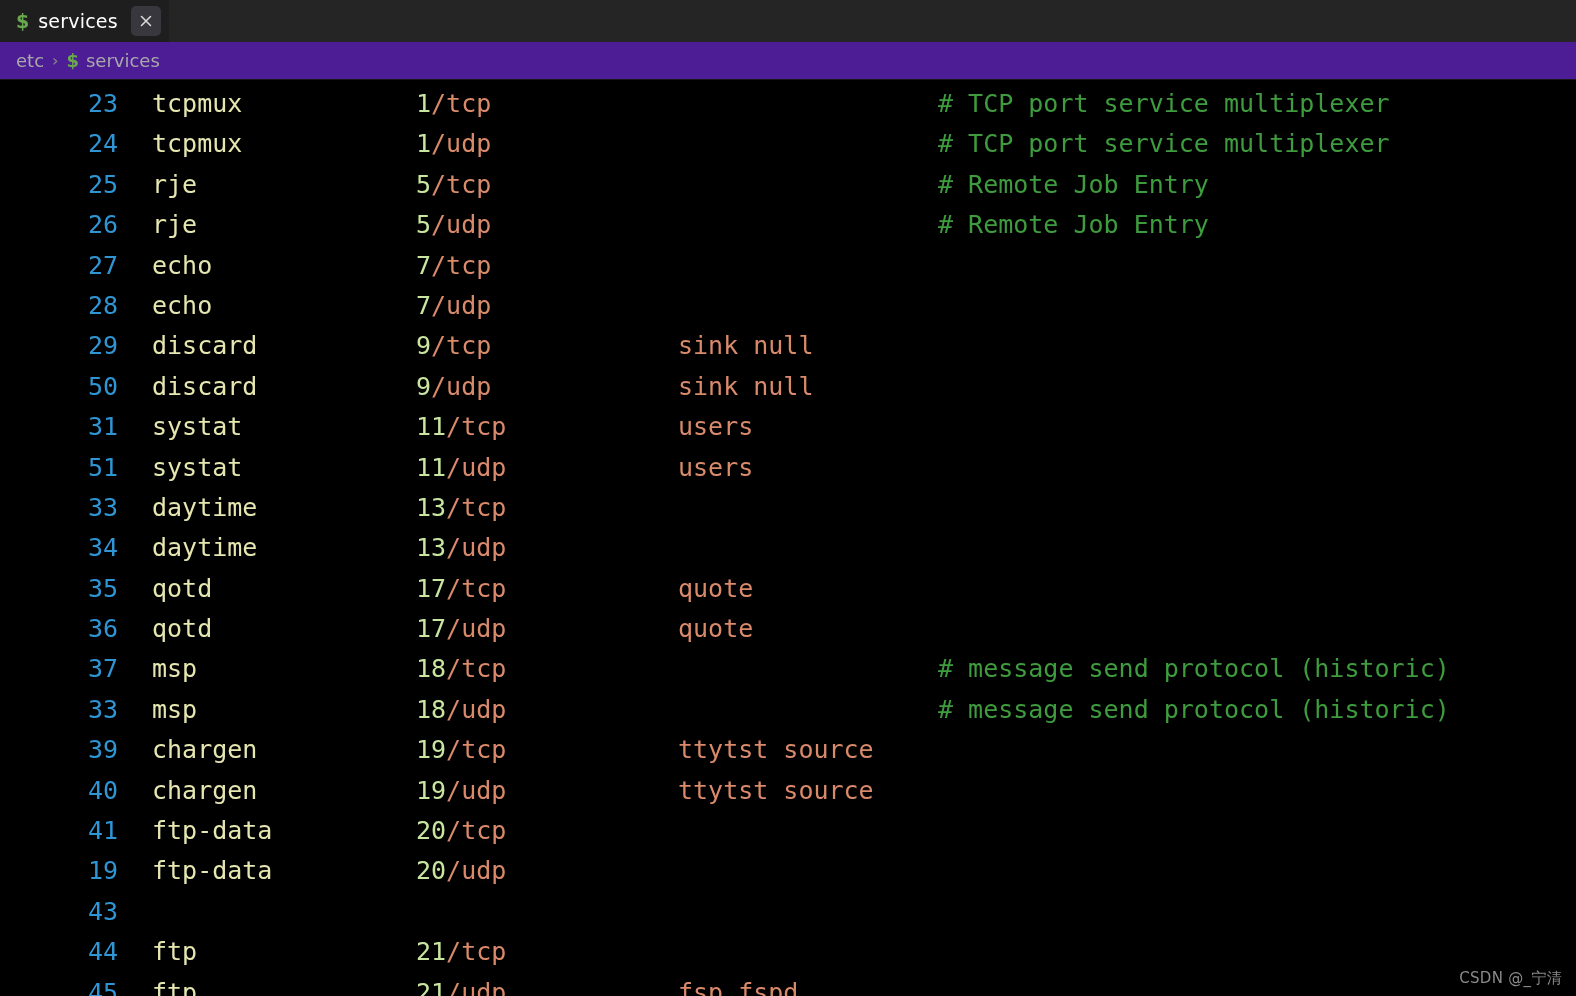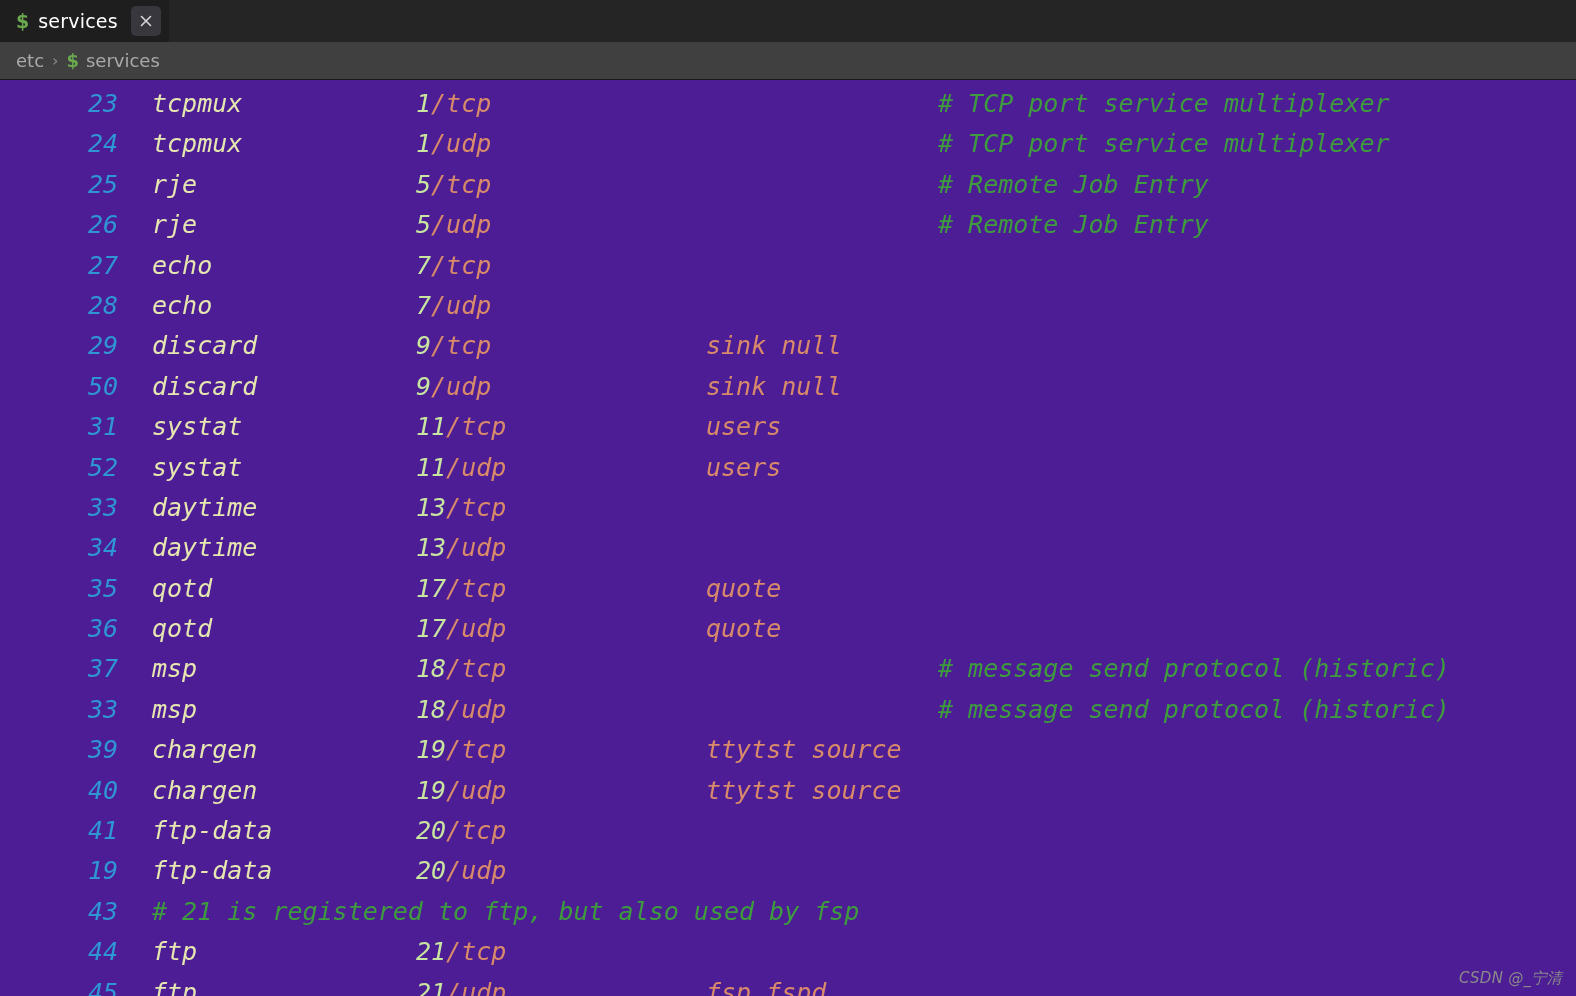"etc" .breadcrumb { background: #404040 -> #4c1d95 }
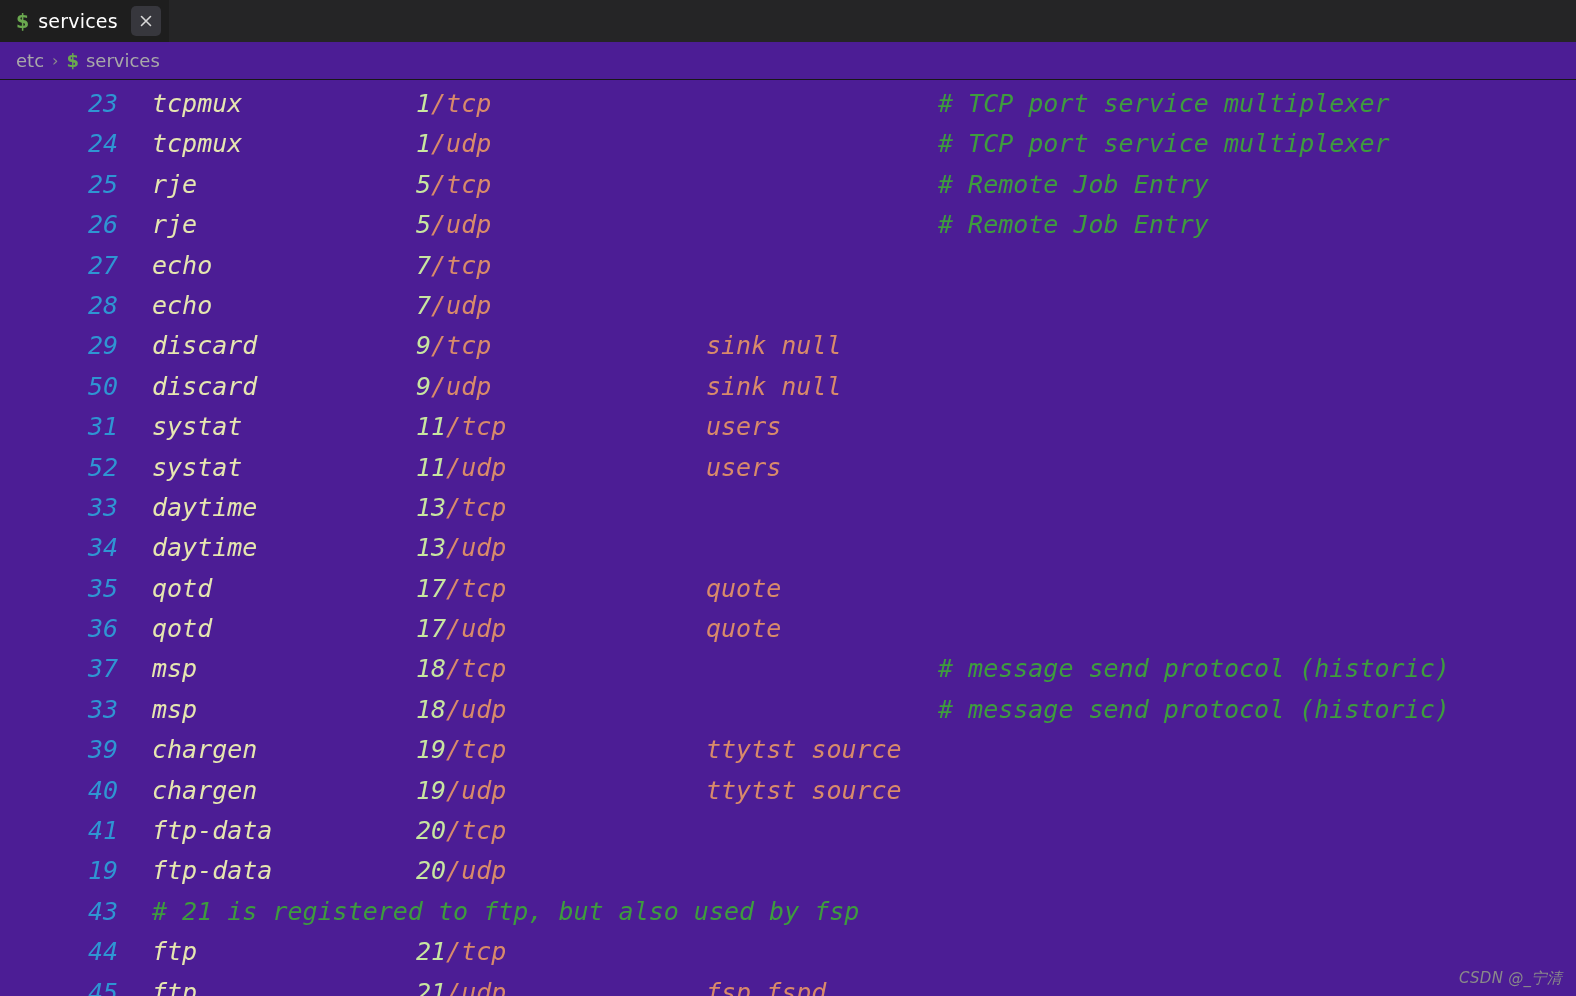"23" .editor { background: #4c1d95 -> #000000; font-style: italic -> none }
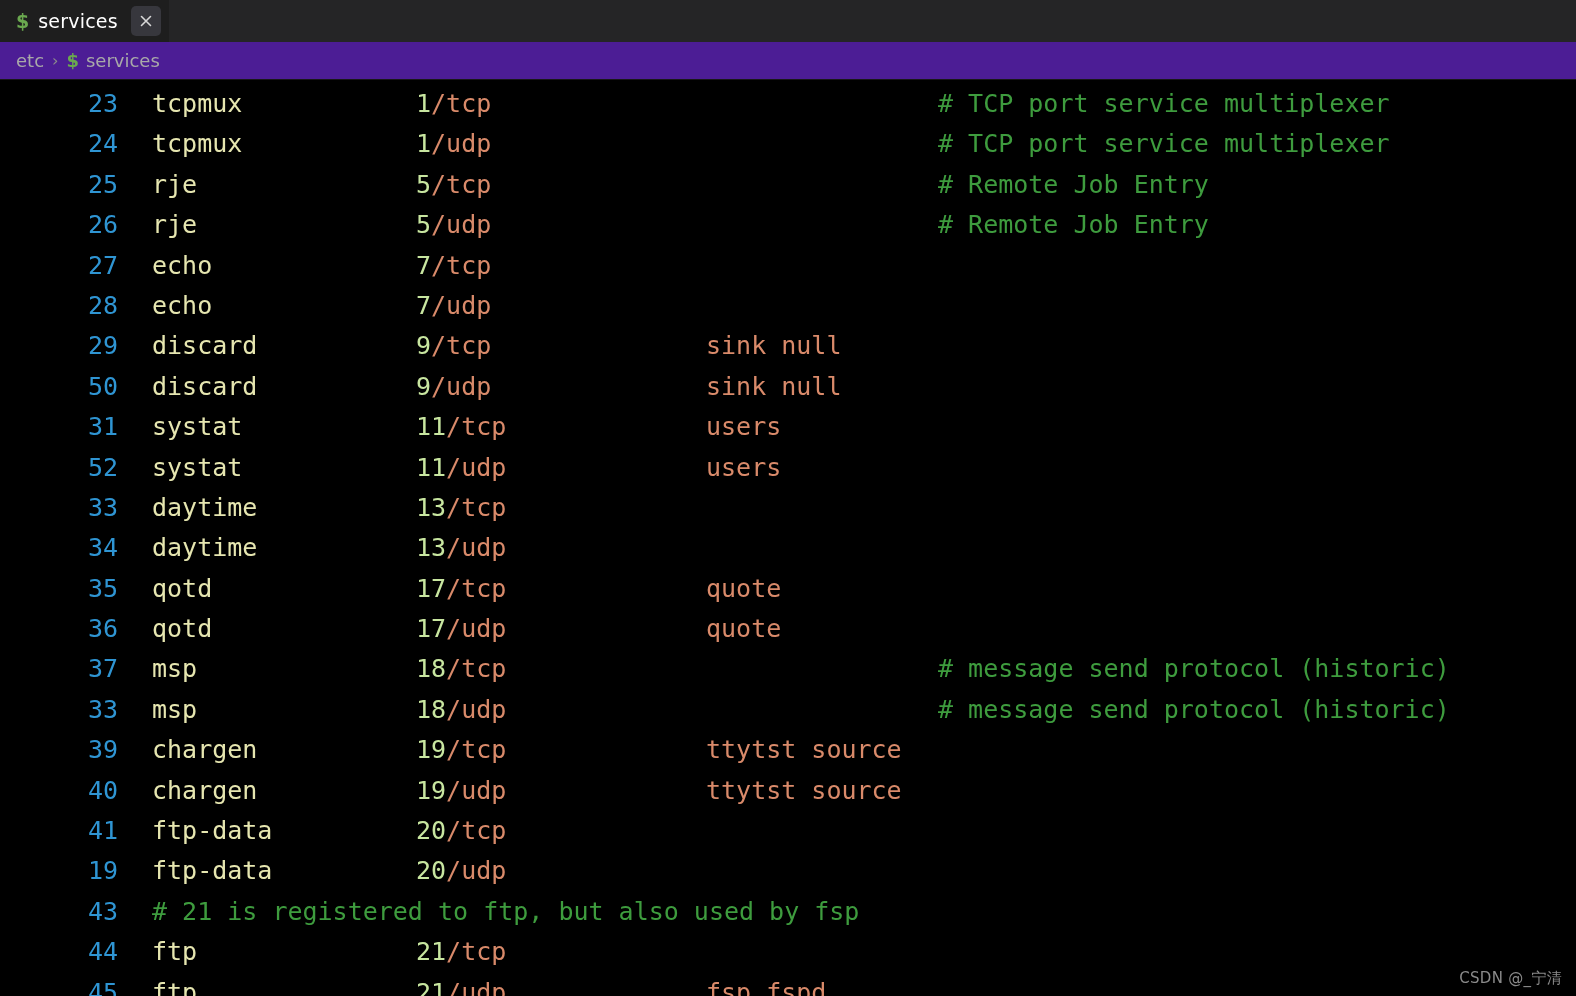"sink null" .col-alias { left: 706px -> 678px }
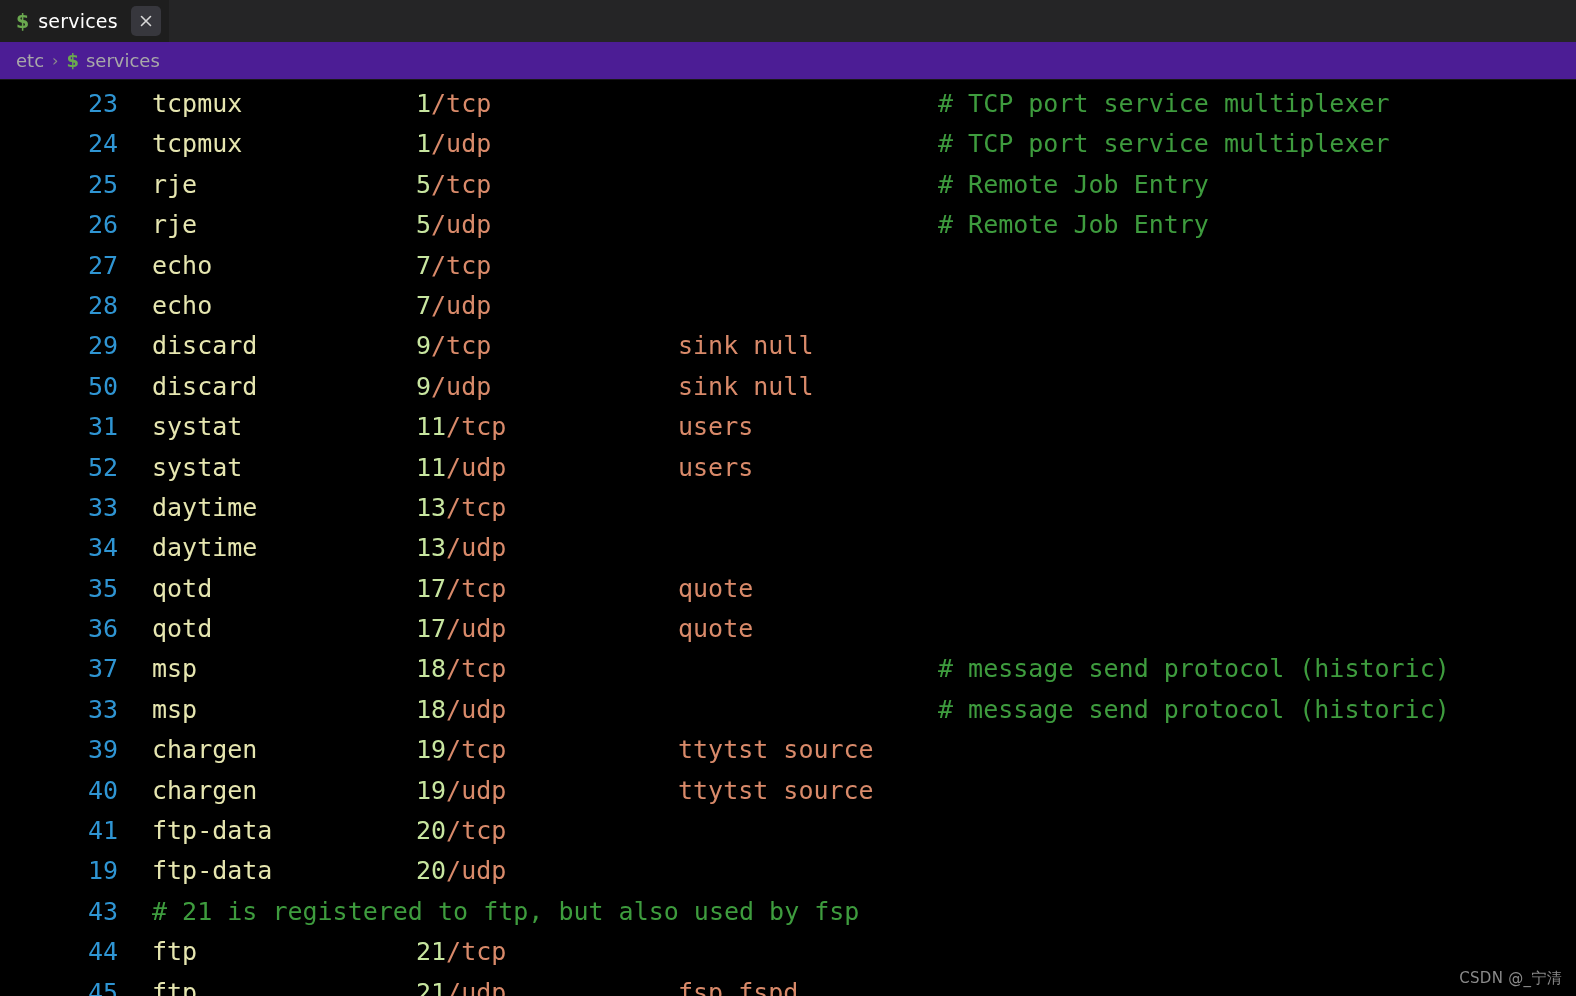"52" span.lnum { text: 52 -> 51 }
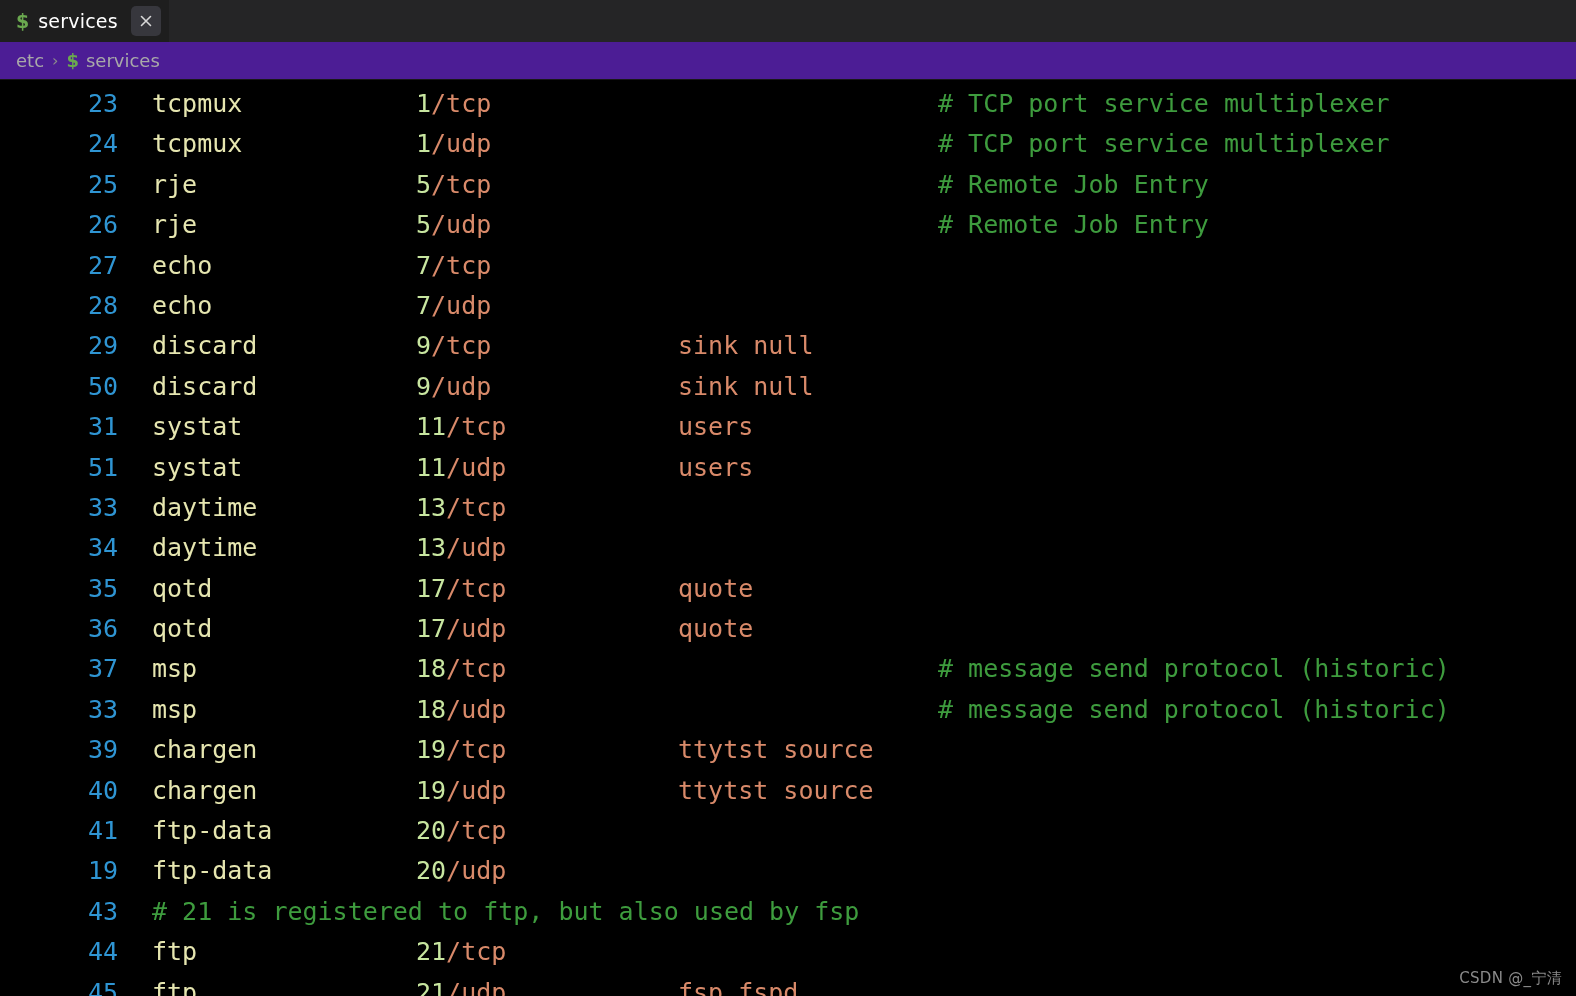"# 21 is registered to" span.full-comment { html: <span># 21 is registered to ftp, but also used by fsp</span> -> none }
